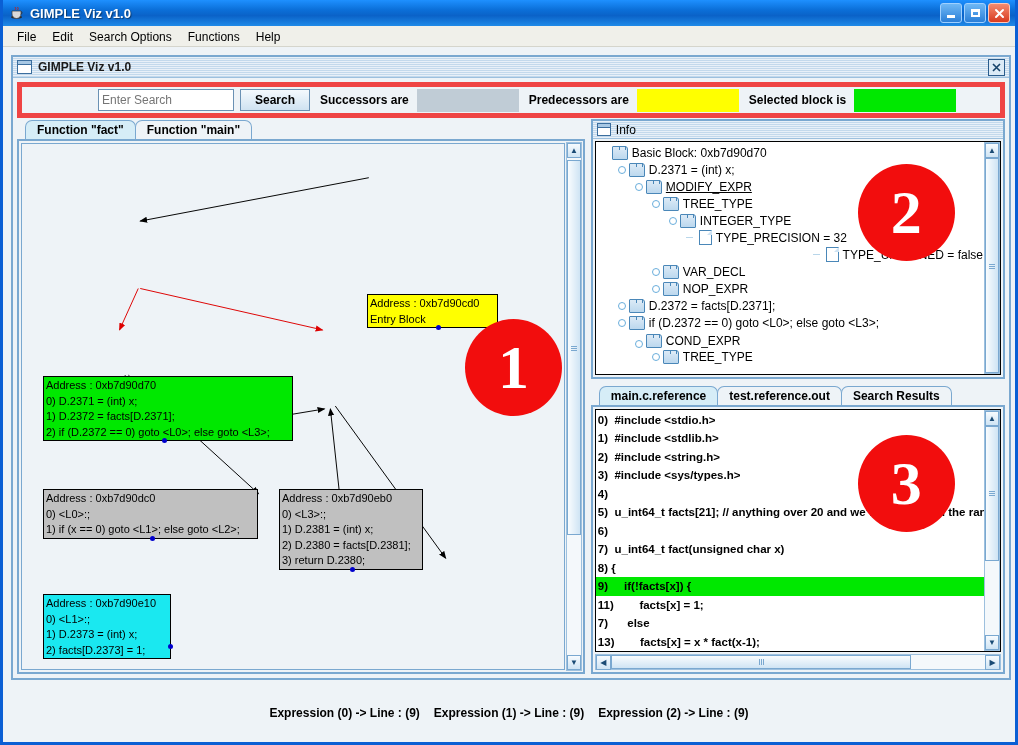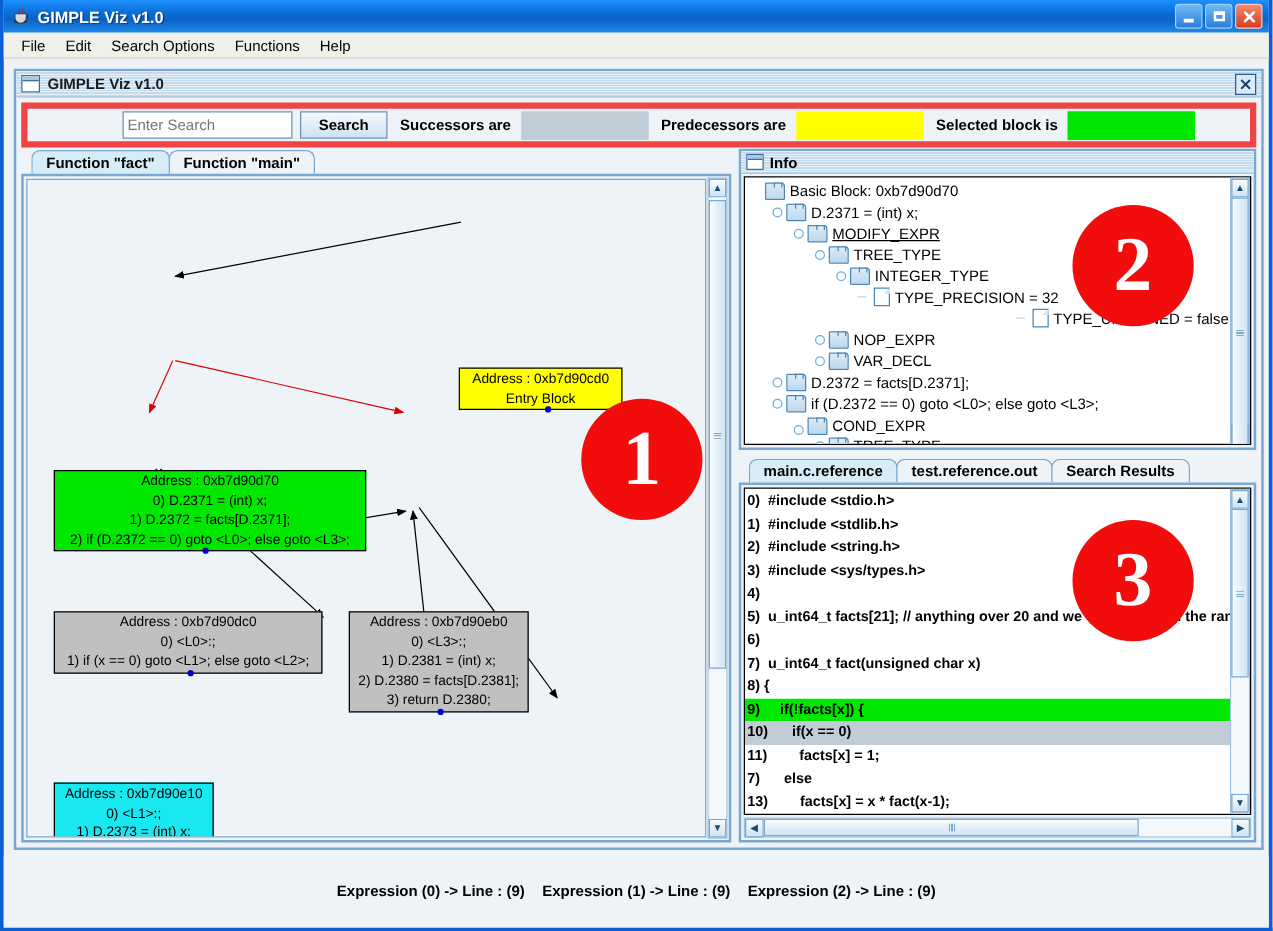"Info" .info-title span { font-weight: bold -> normal }
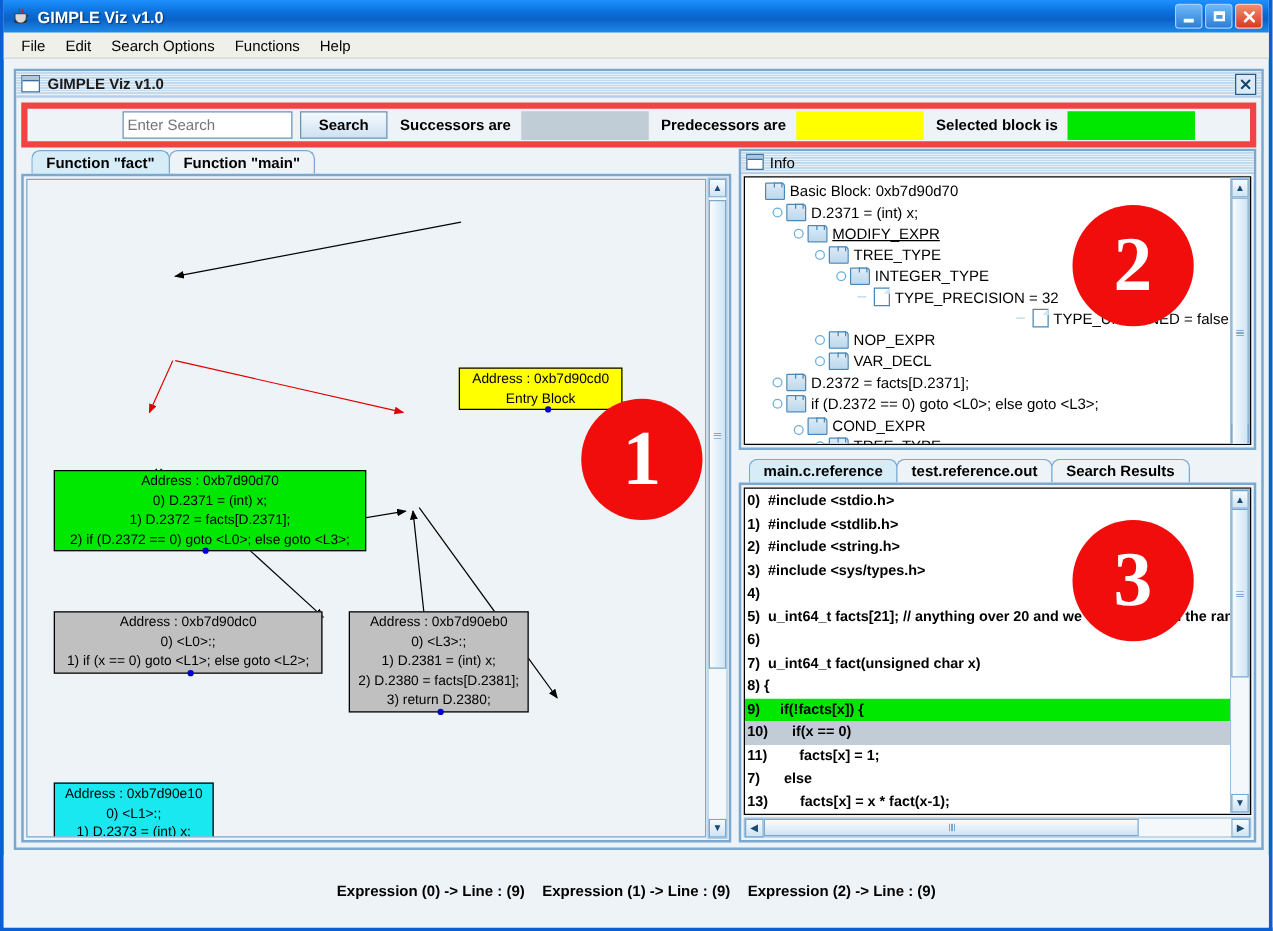"NOP_EXPR" div.tnode { order: before "VAR_DECL" -> after "VAR_DECL" }
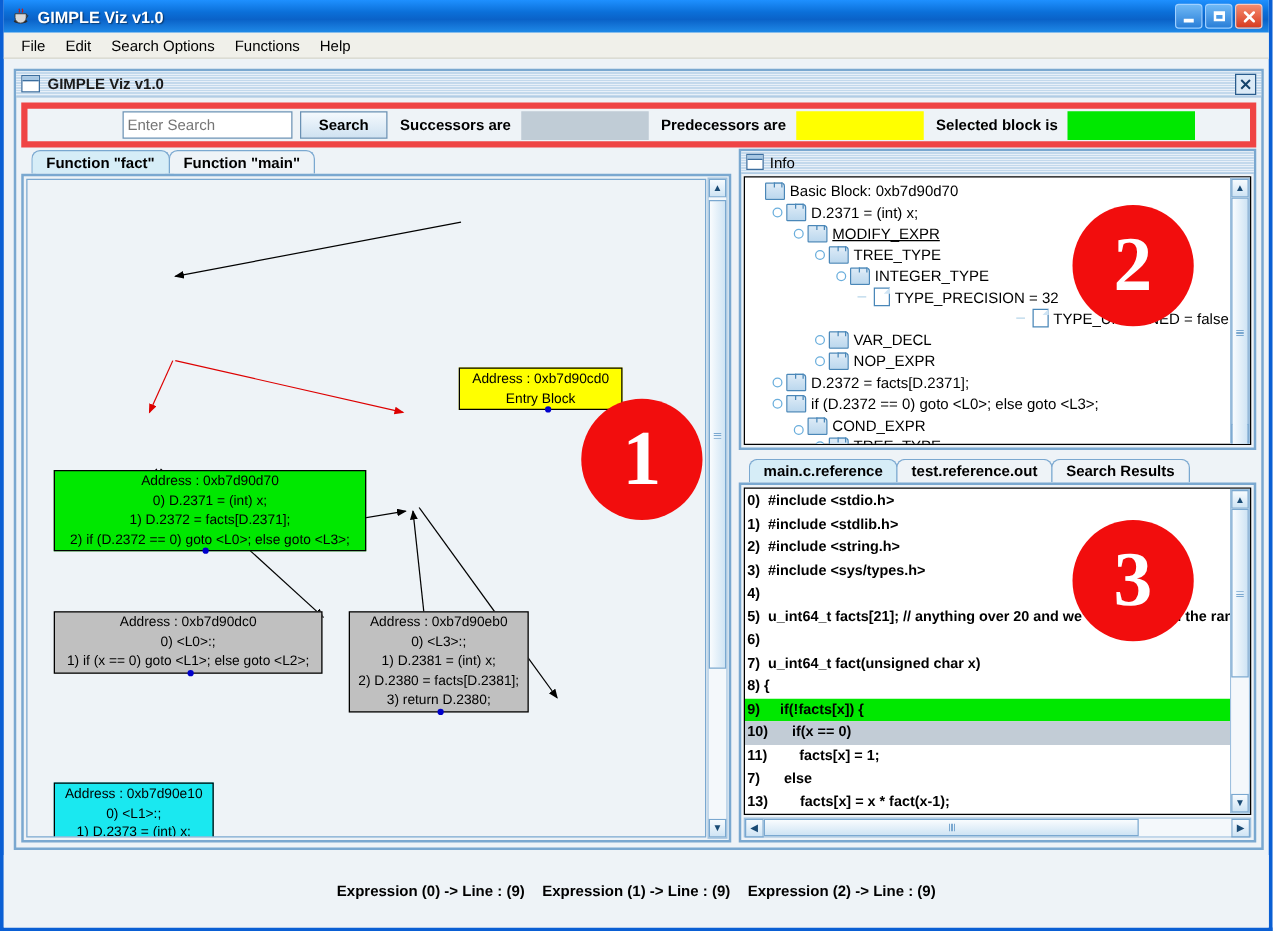"Address : 0xb7d90cd0" .bb div { text-align: center -> none }
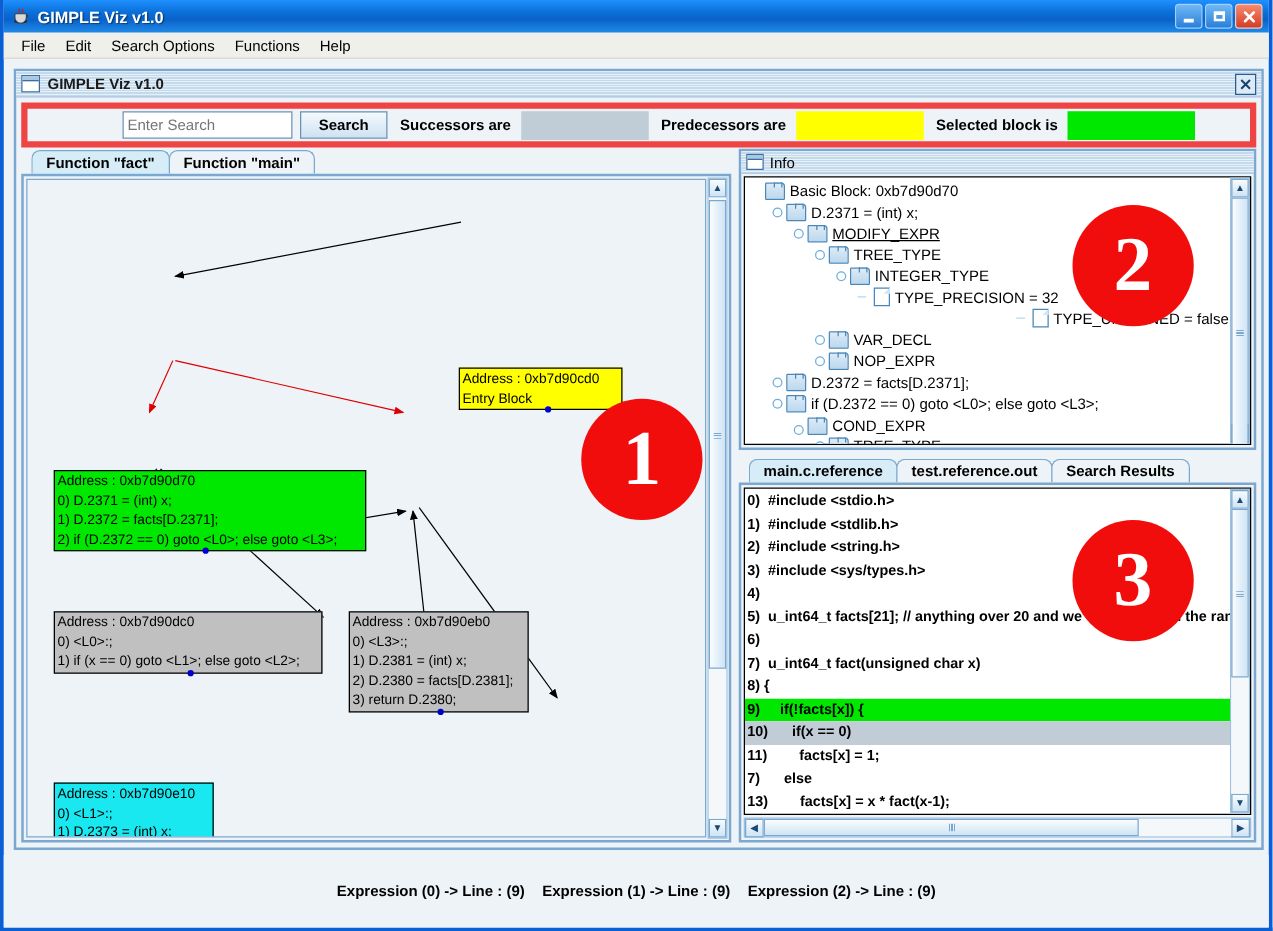"10) if(x == 0)" div.cline { html: <div>10) if(x == 0)</div> -> none }
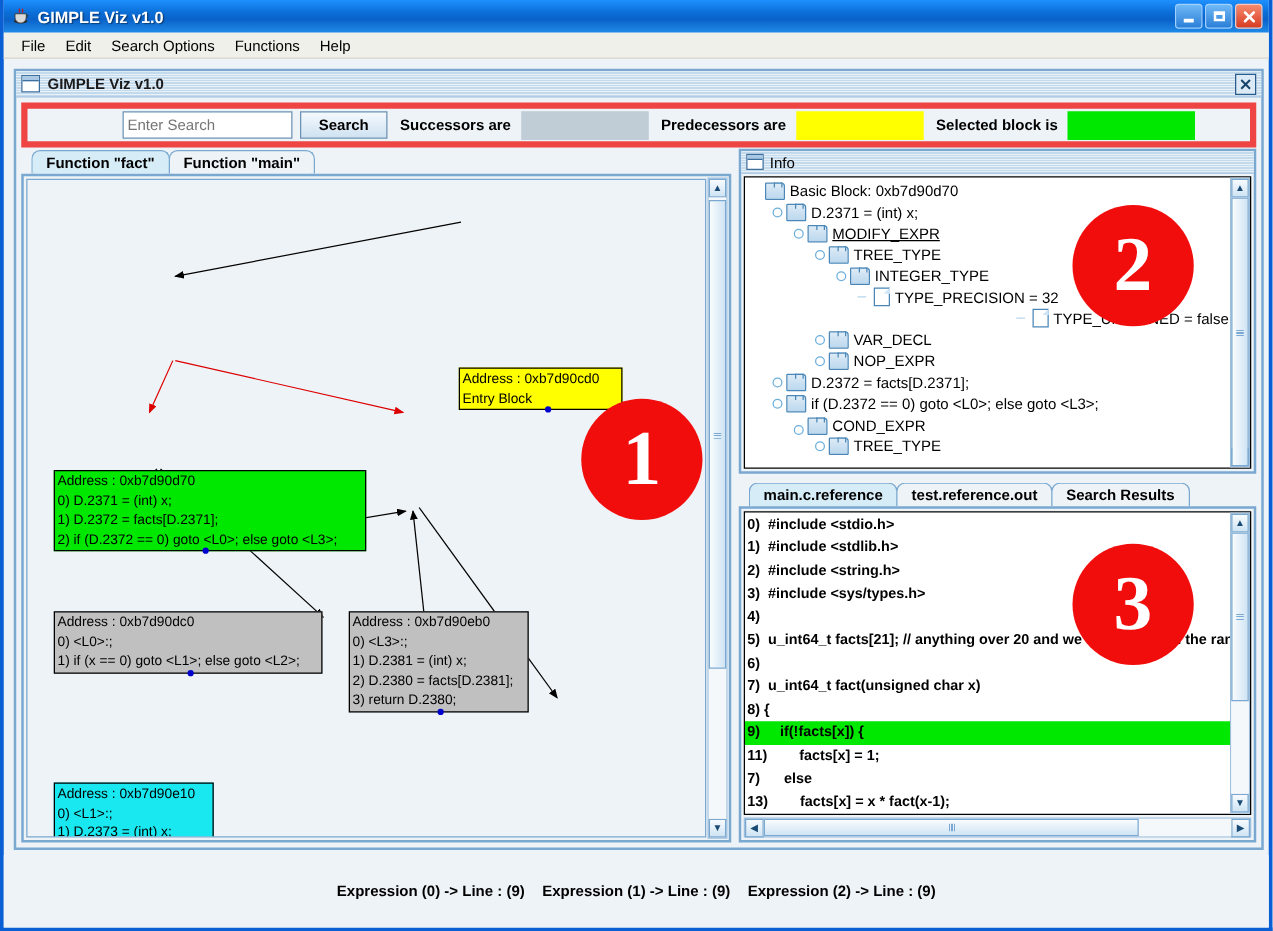"Address : 0xb7d90e10" div.bb { margin-top: 32px -> none }
